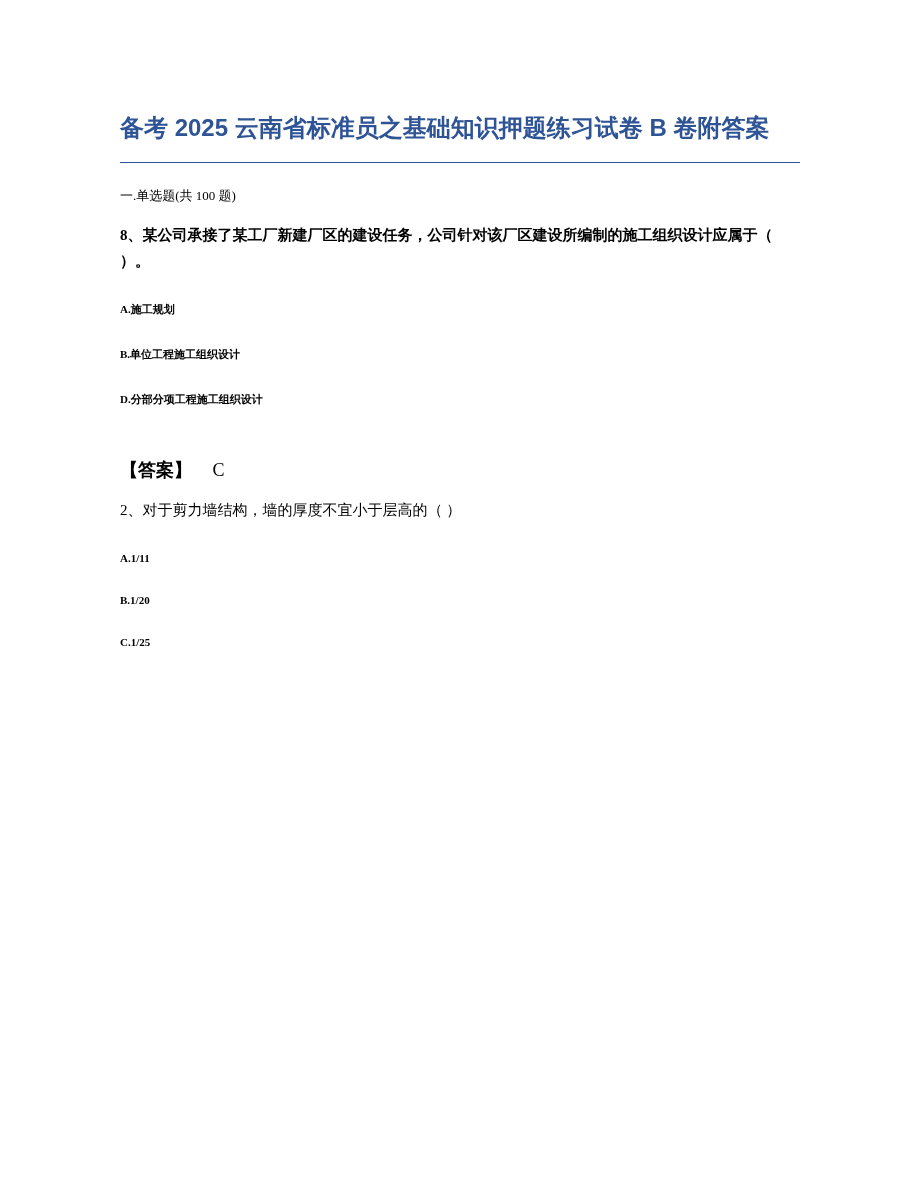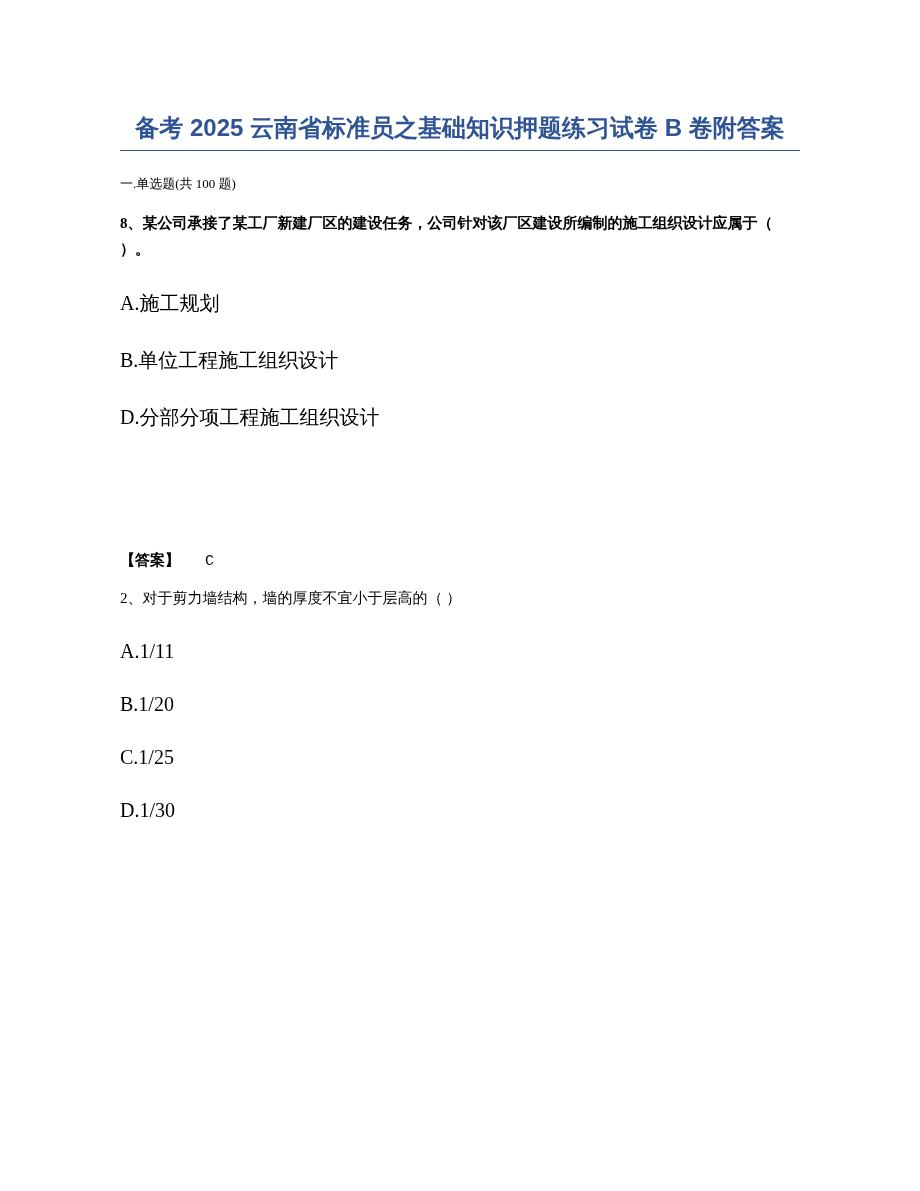"备考 2025 云南省标准员之基础知识押题练习试卷 B 卷附答案" .title { margin-bottom: 4px -> 16px; text-align: center -> none }
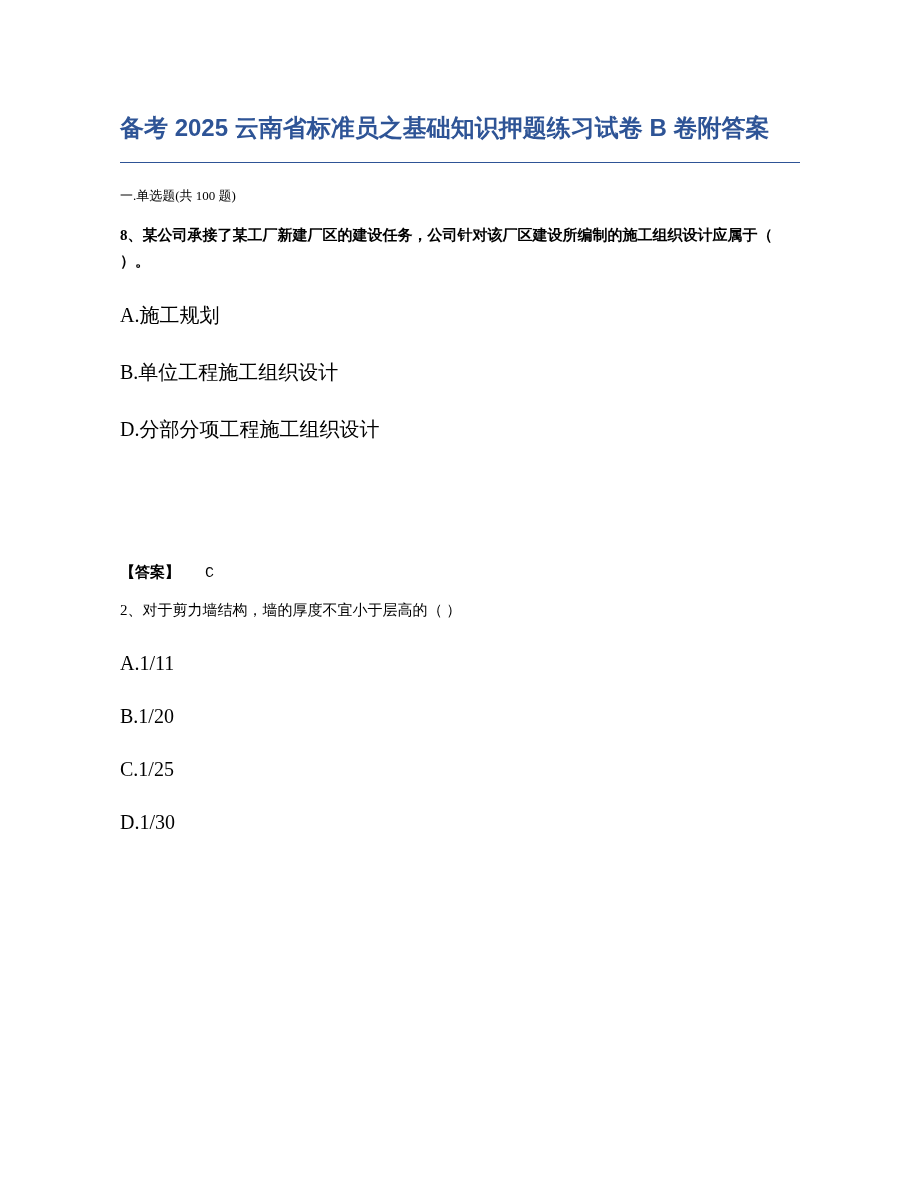"A.施工规划" .option { font-size: 20px -> 11px; font-weight: none -> bold }
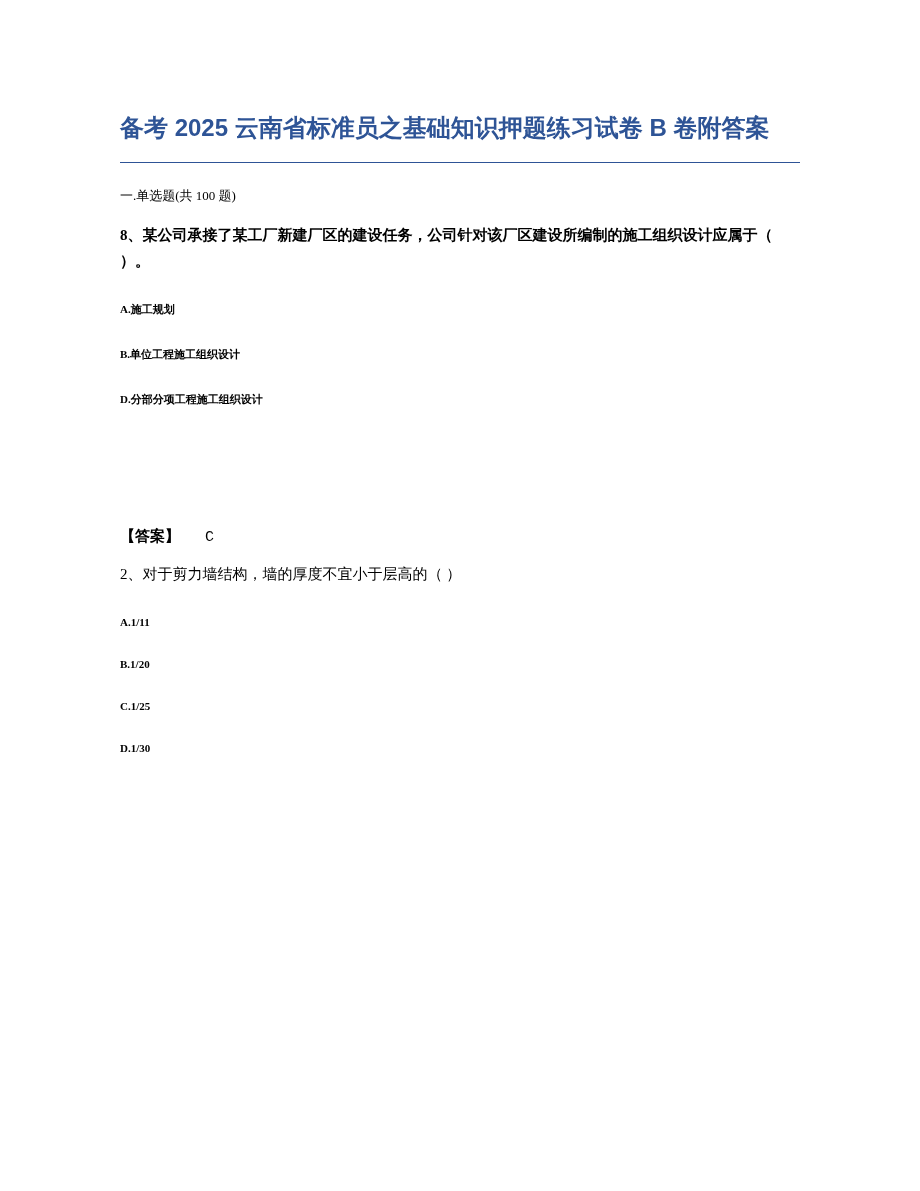"【答案】 C" .answer { font-family: Liberation Mono, monospace -> Liberation Serif, serif; font-size: 15px -> 18px; margin-top: 120px -> 51px }
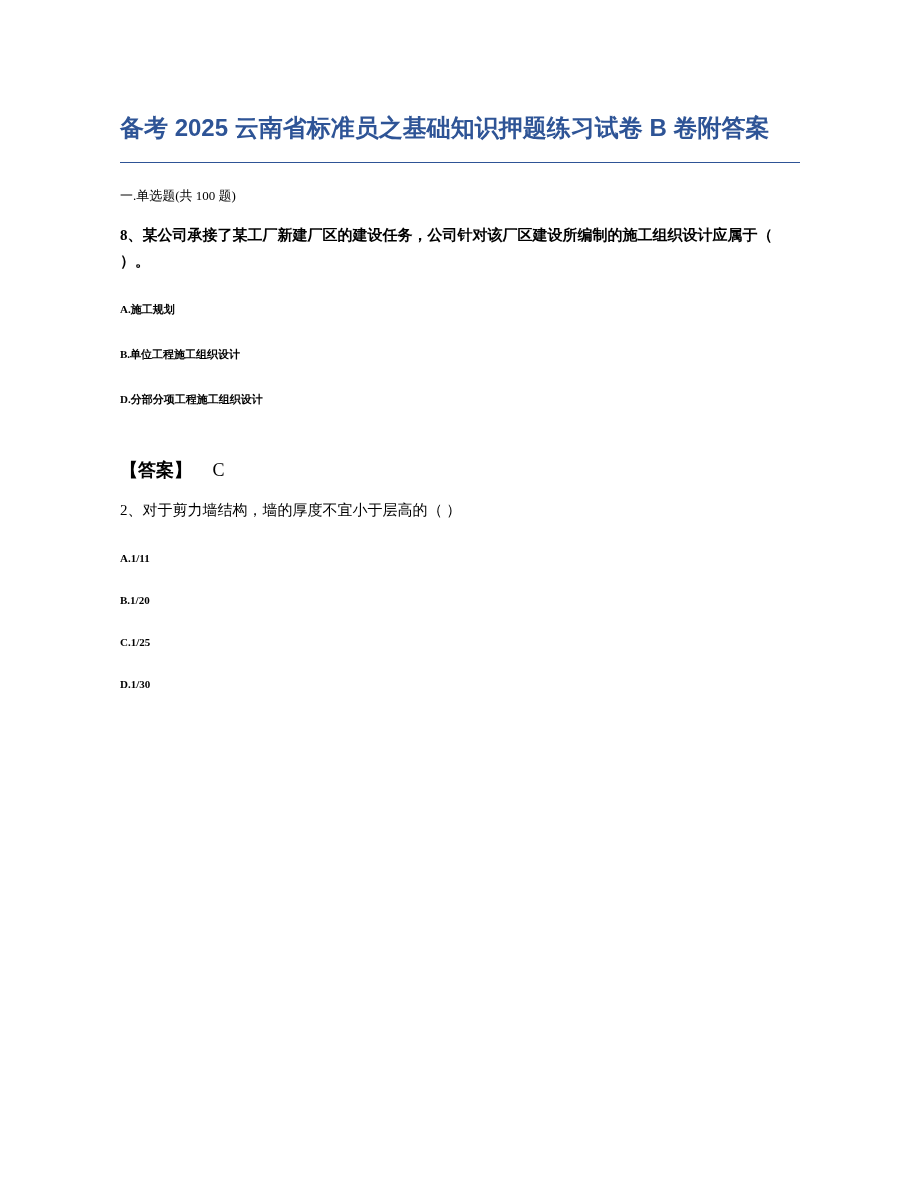"D.1/30" div.option { html: <div>D.1/30</div> -> none }
